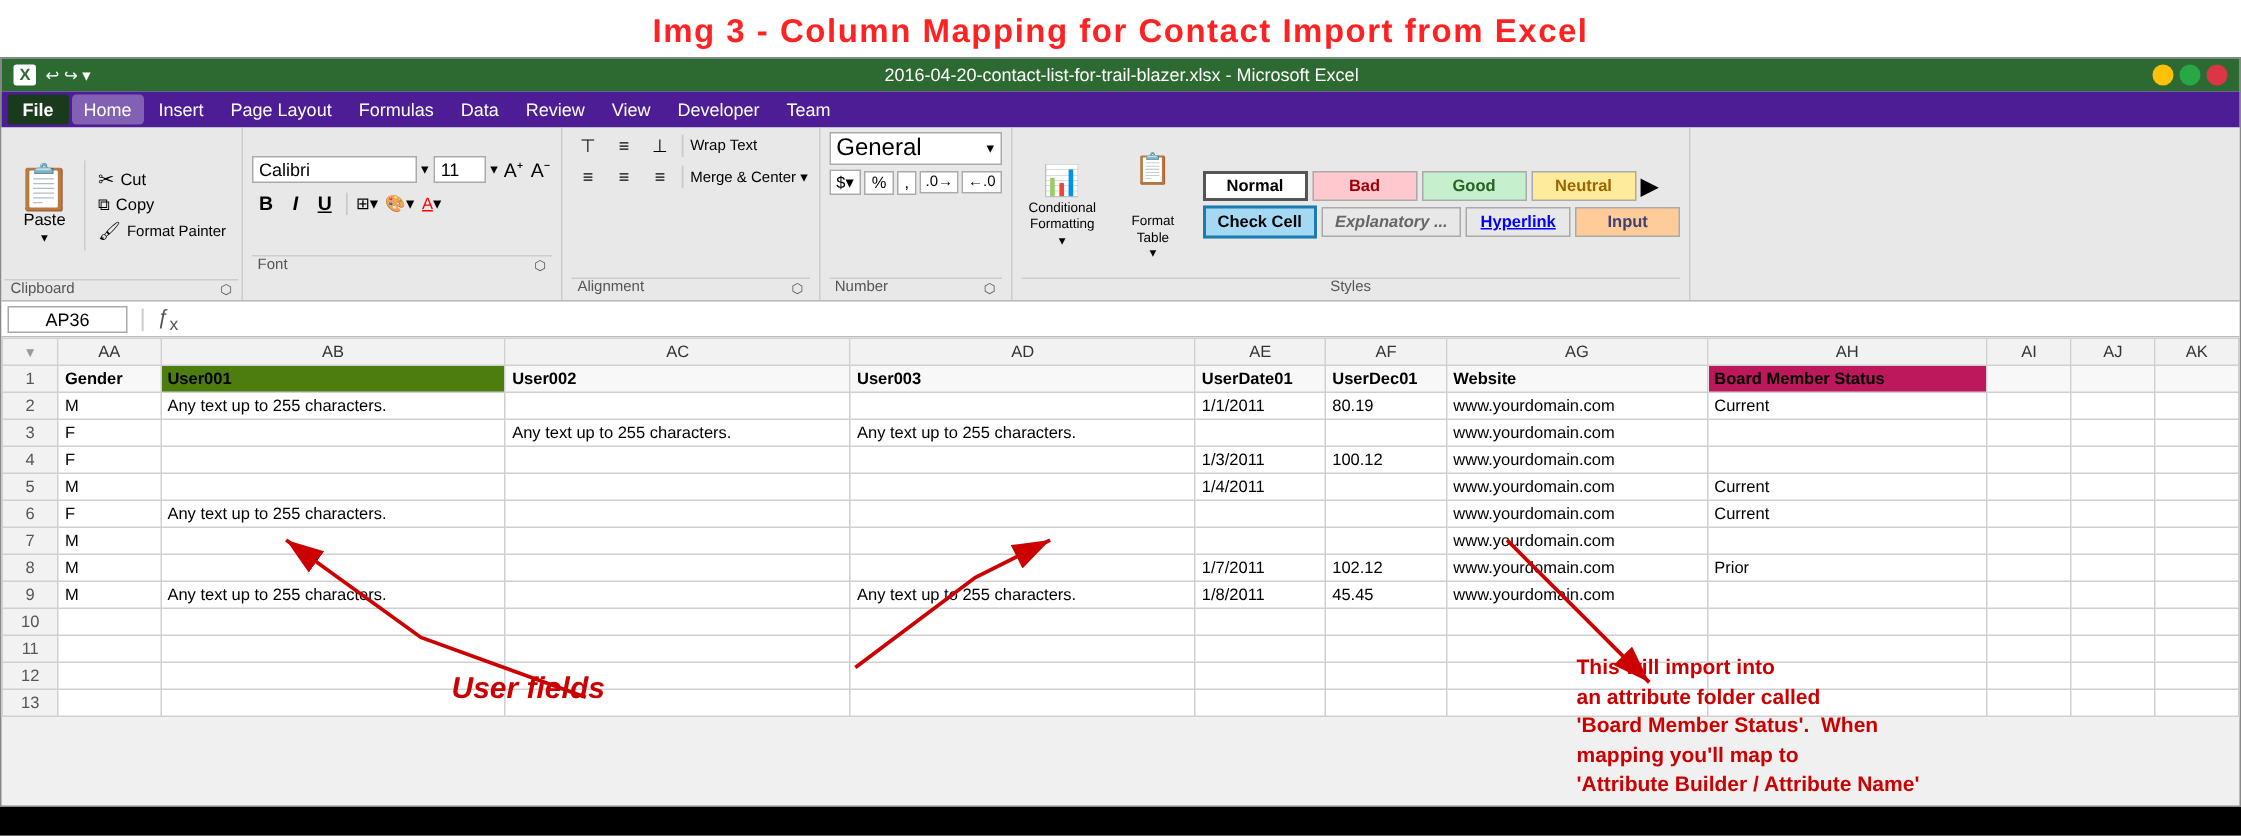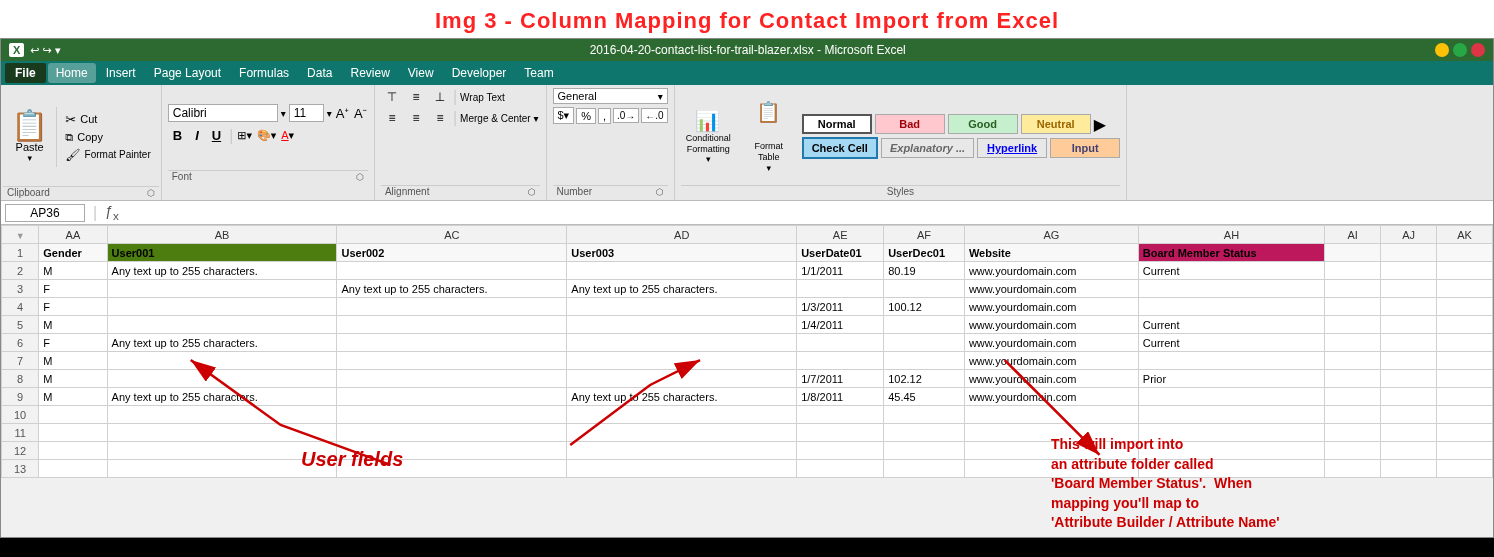"File" .menu-bar { background: #0f766e -> #4c1d95 }
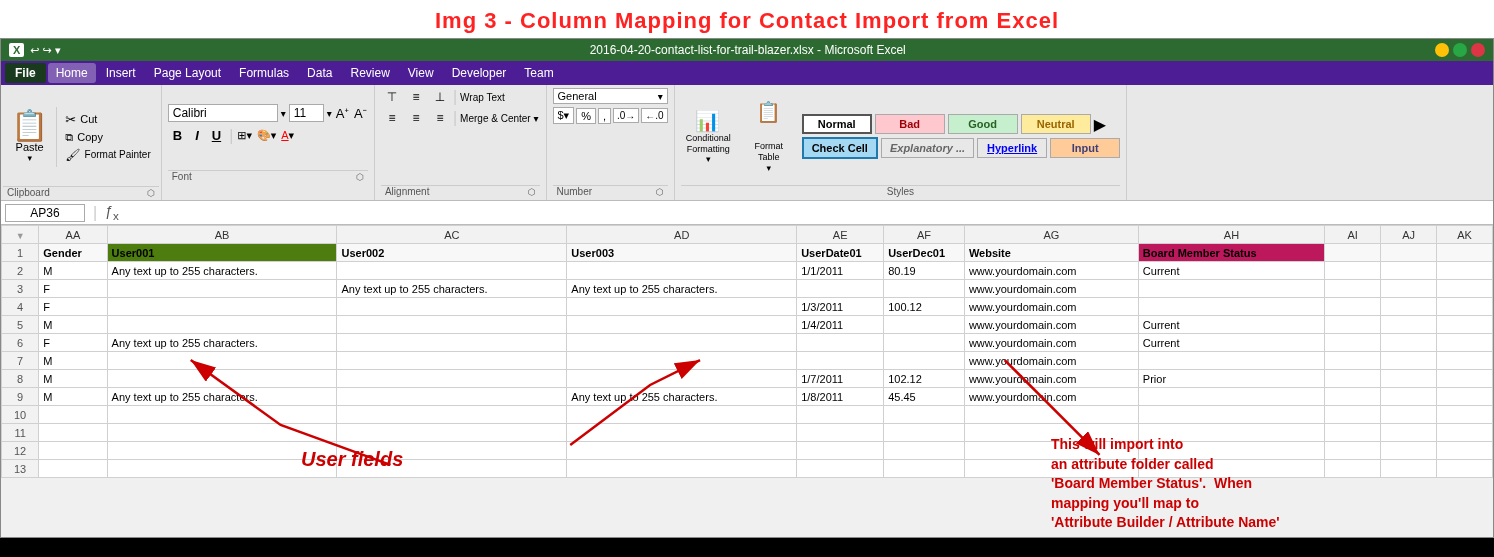"General" span { font-size: 11px -> 16px }
